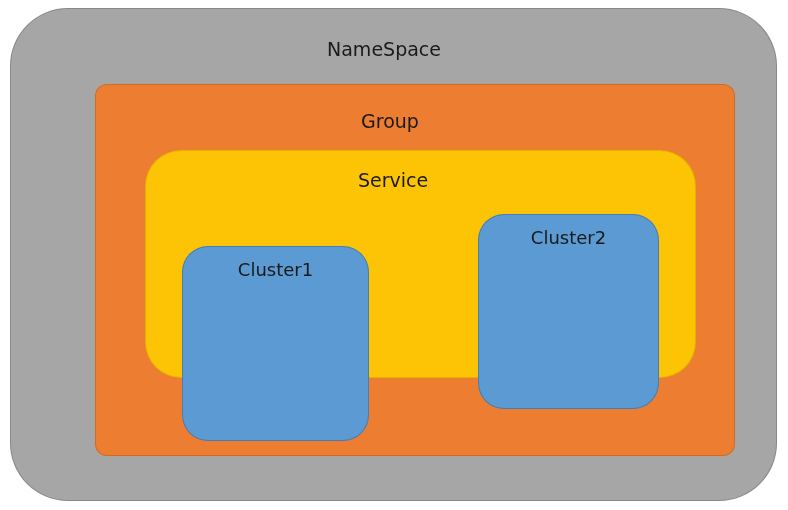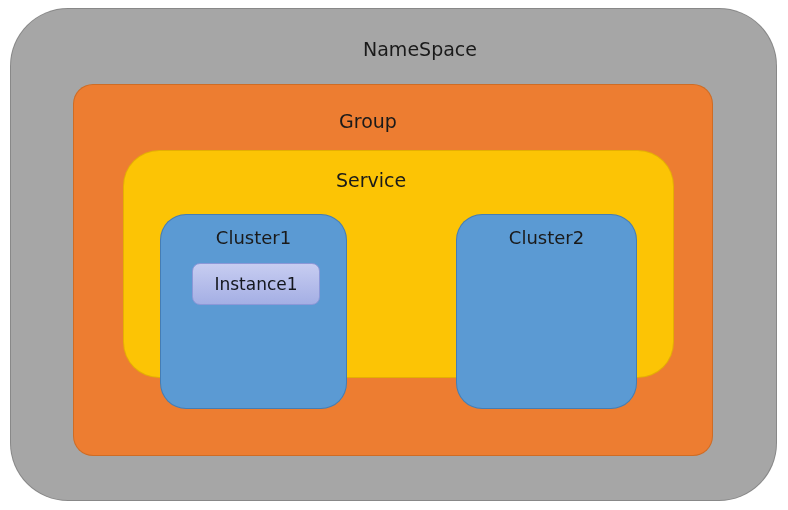"NameSpace" .ns-lbl { margin-left: 36px -> none }
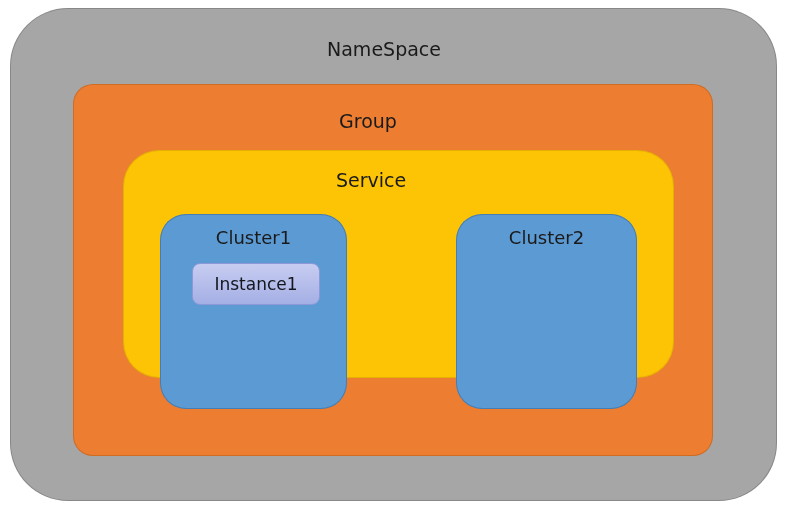"Group" .group { border-radius: 20px -> 12px; left: 62px -> 84px }
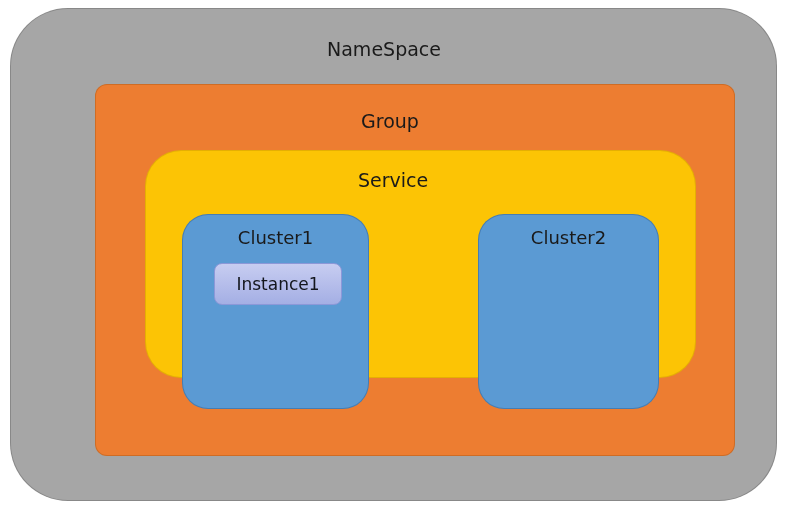"Cluster1" .cluster1 { margin-top: none -> 32px }
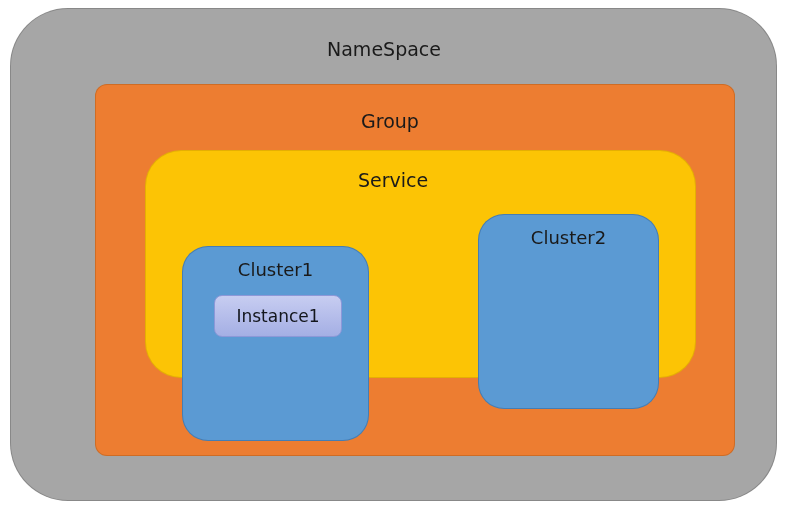"Instance1" div.instance { html: <div> <span>Instance1</span> </div> -> none }
